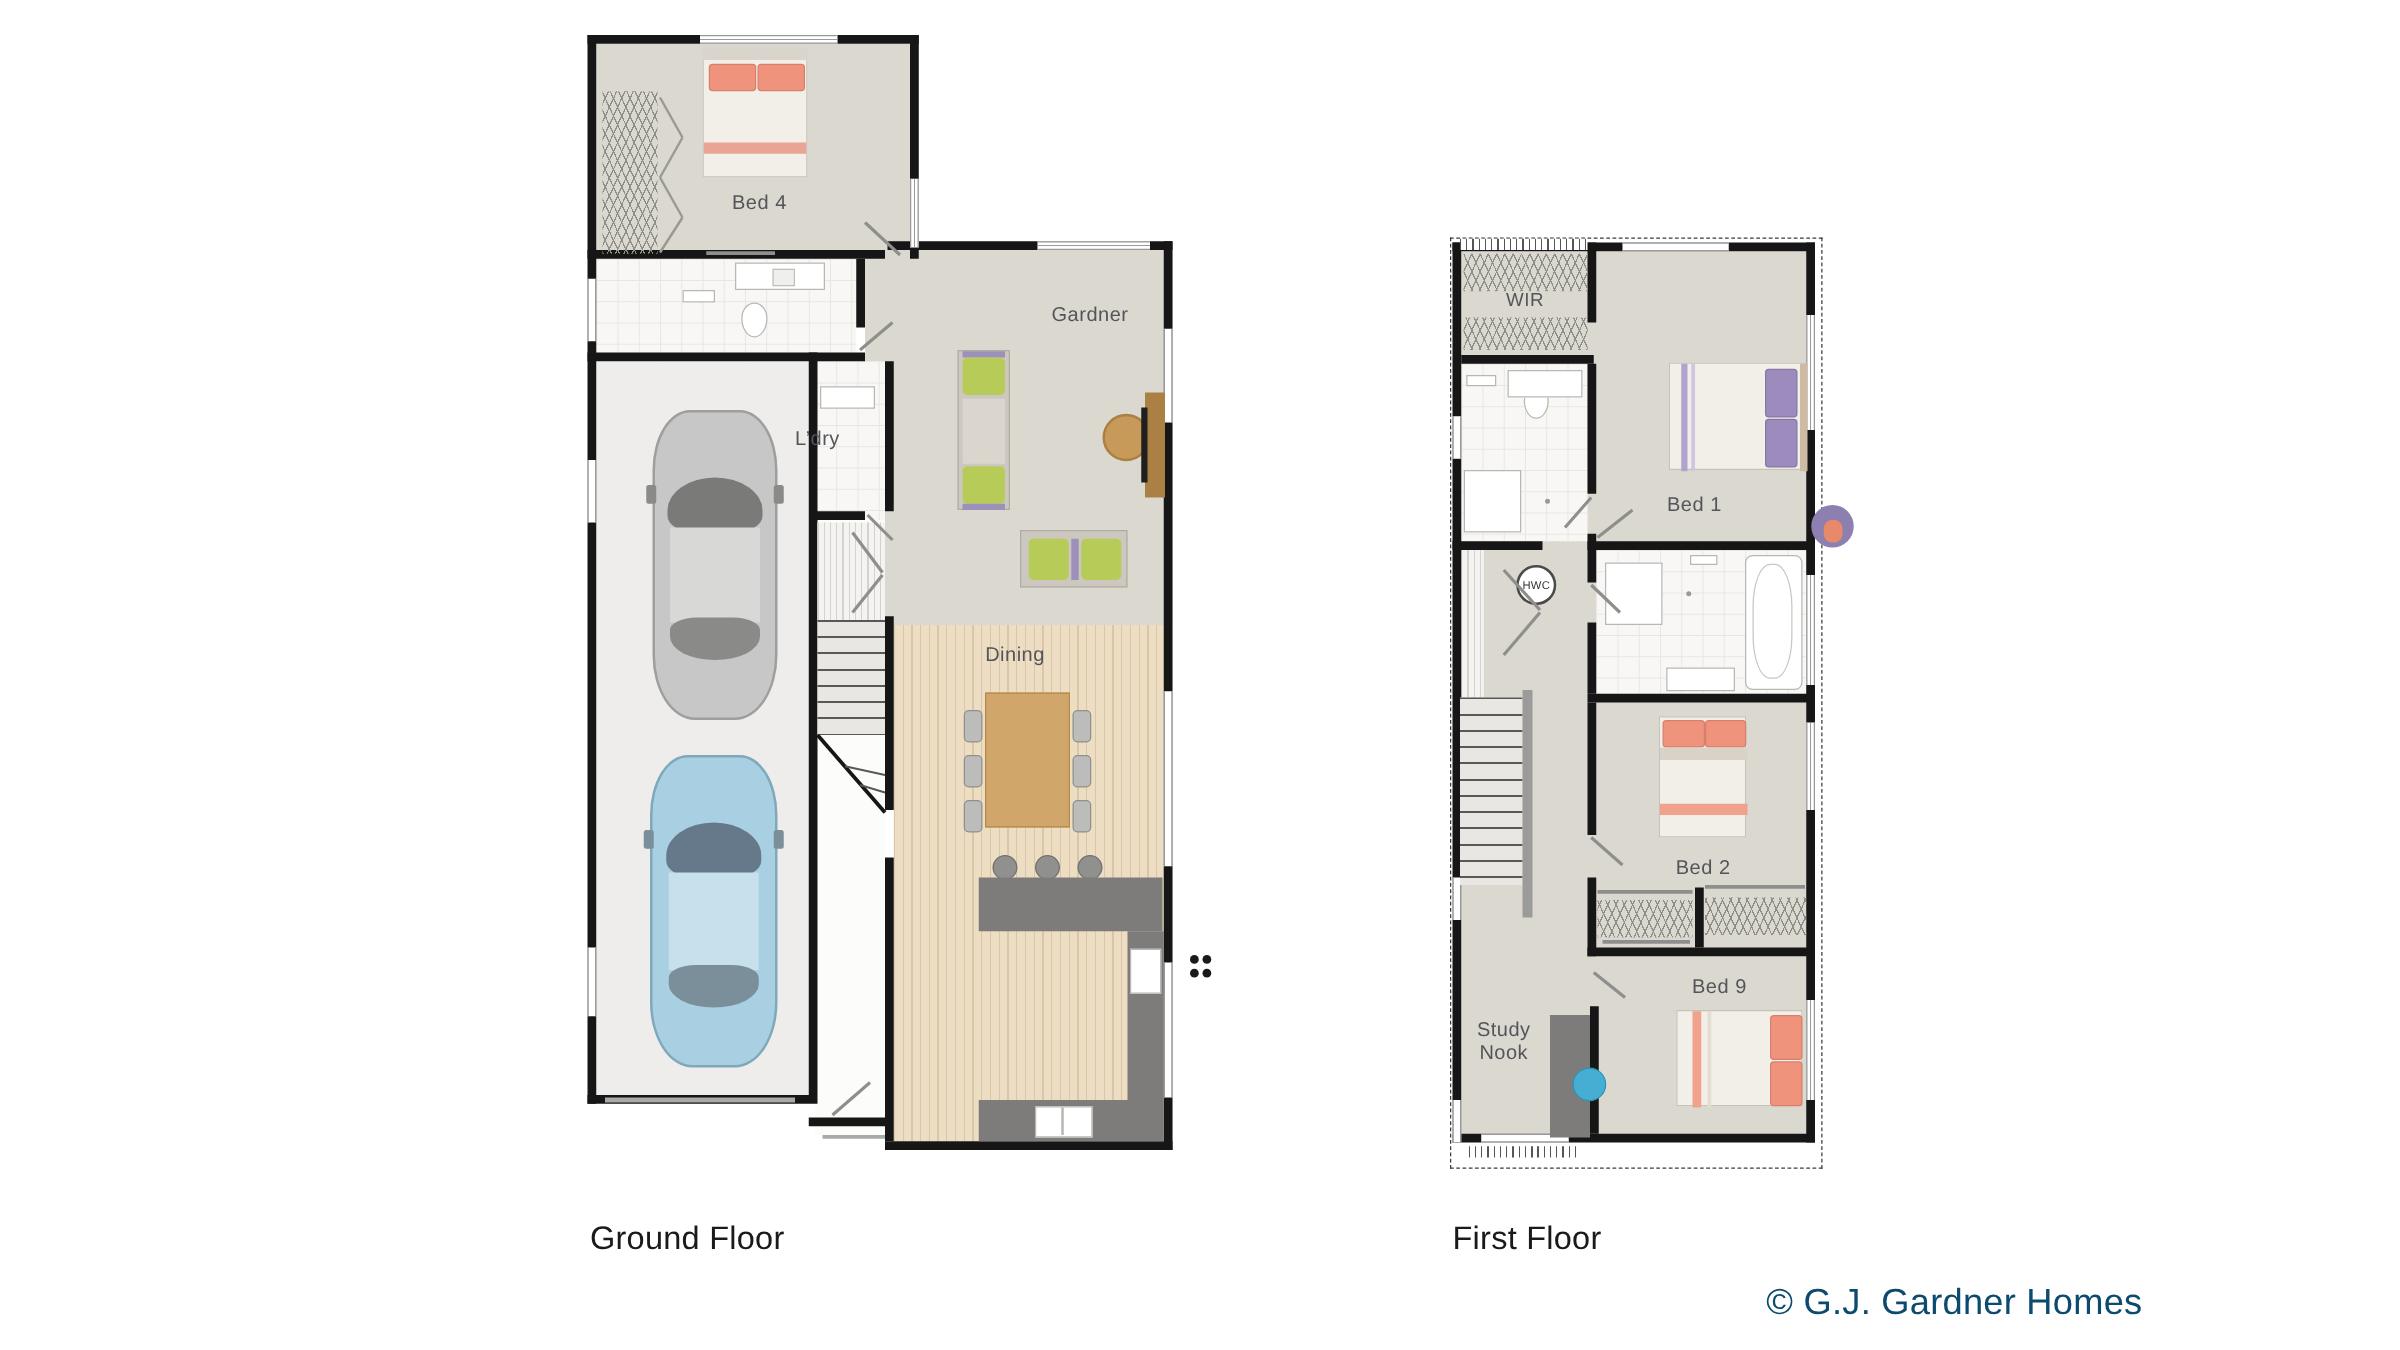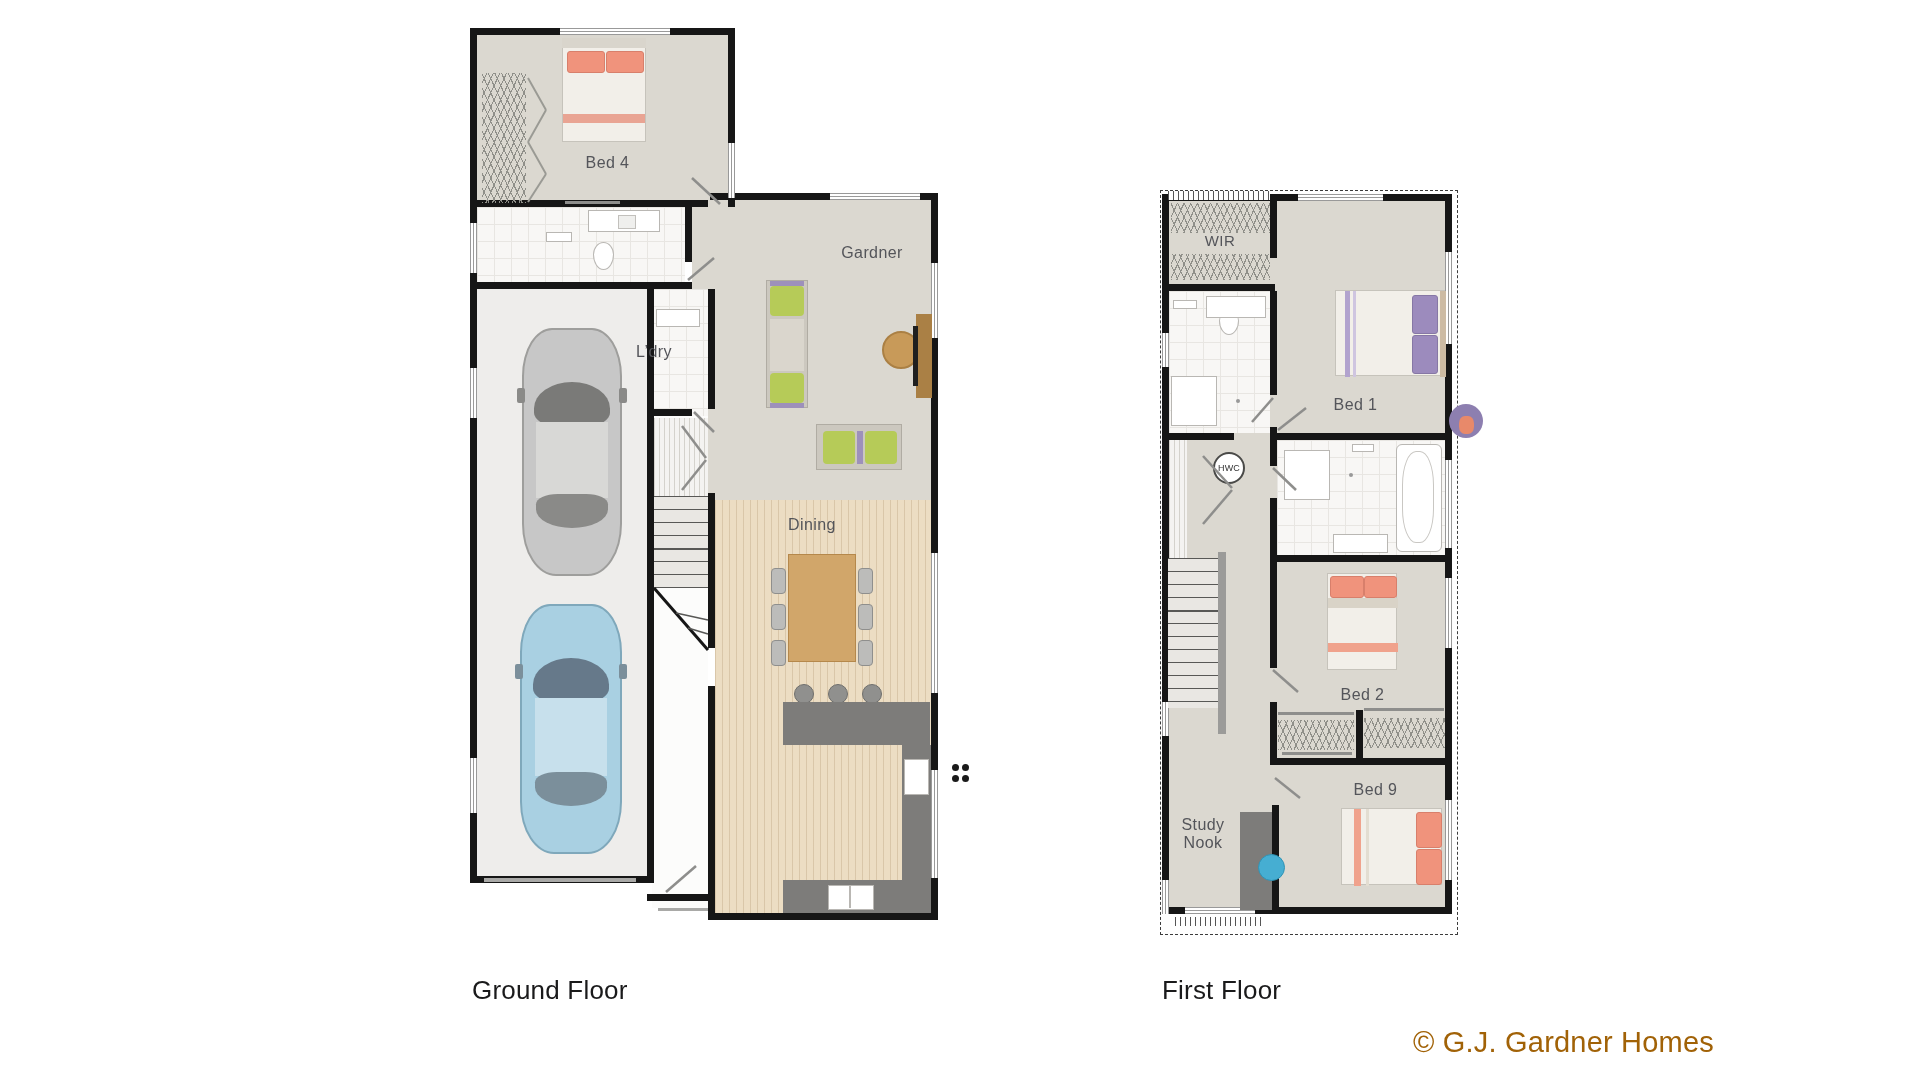"© G.J. Gardner Homes" .copyright { color: #a16207 -> #0c4a6e }
